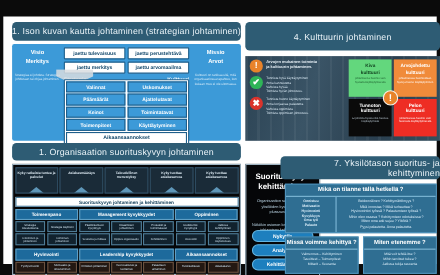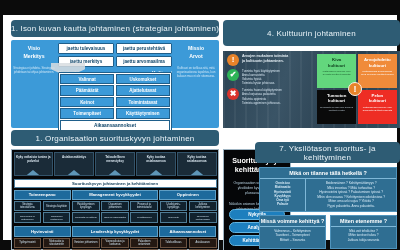"1. Ison kuvan kautta johtaminen" .titlebar { text-align: center -> right }
